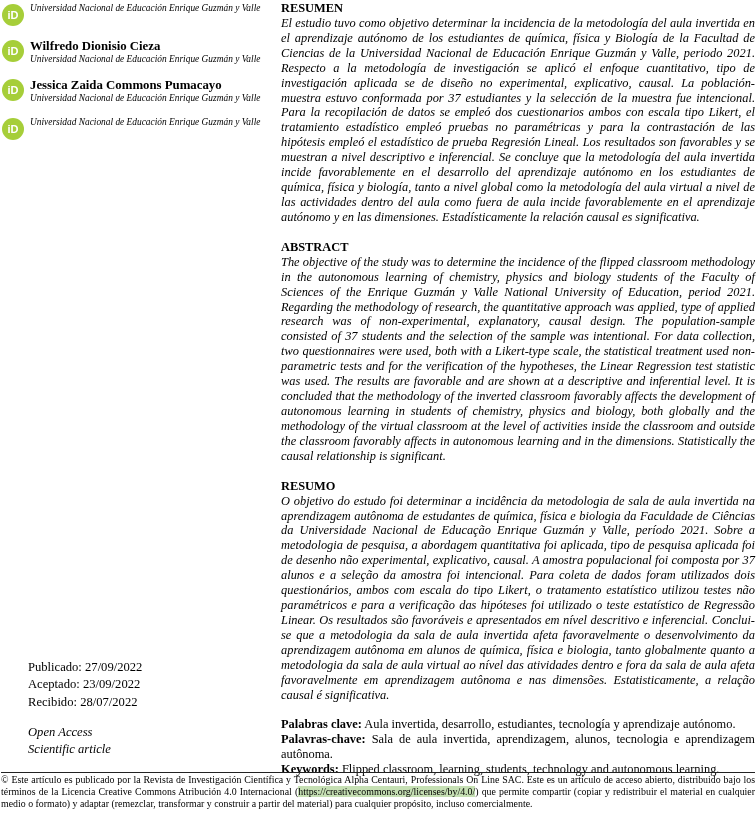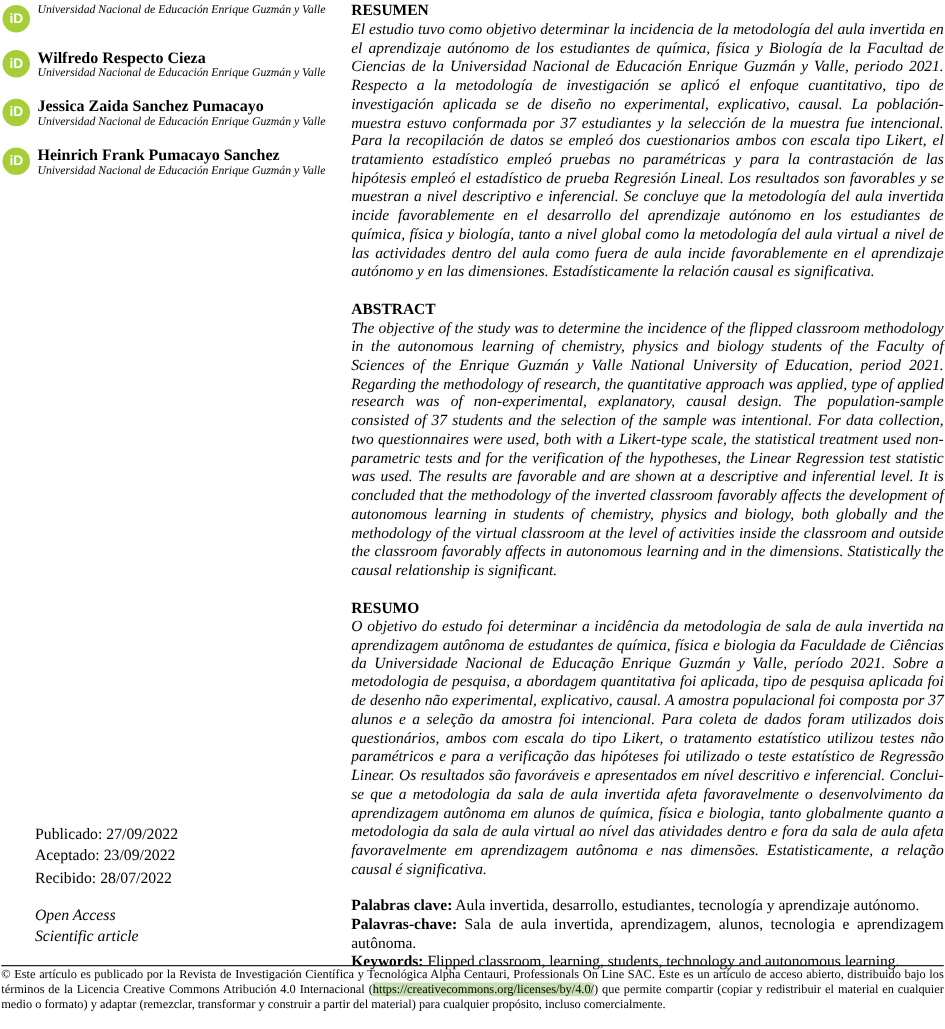"Wilfredo Respecto Cieza" div.a-name { text: Respecto -> Dionisio }
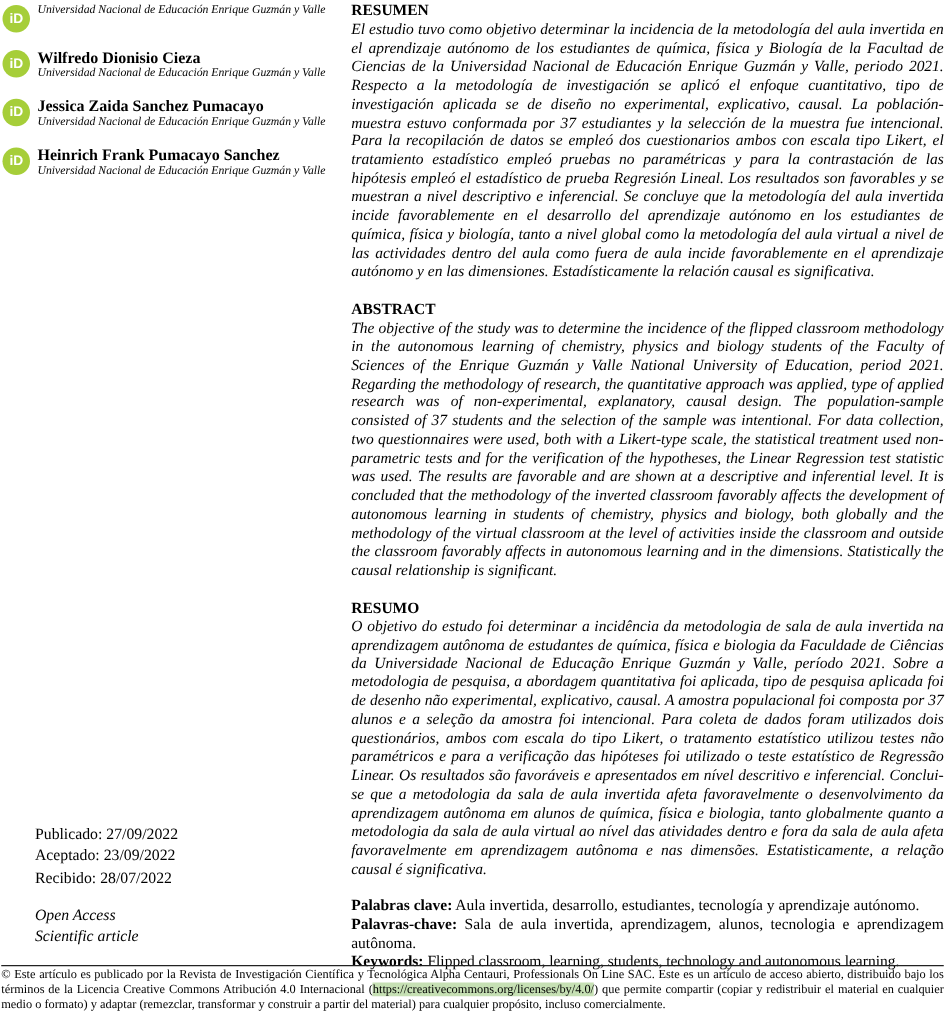"Jessica Zaida Sanchez Pumacayo" div.a-name { text: Sanchez -> Commons }
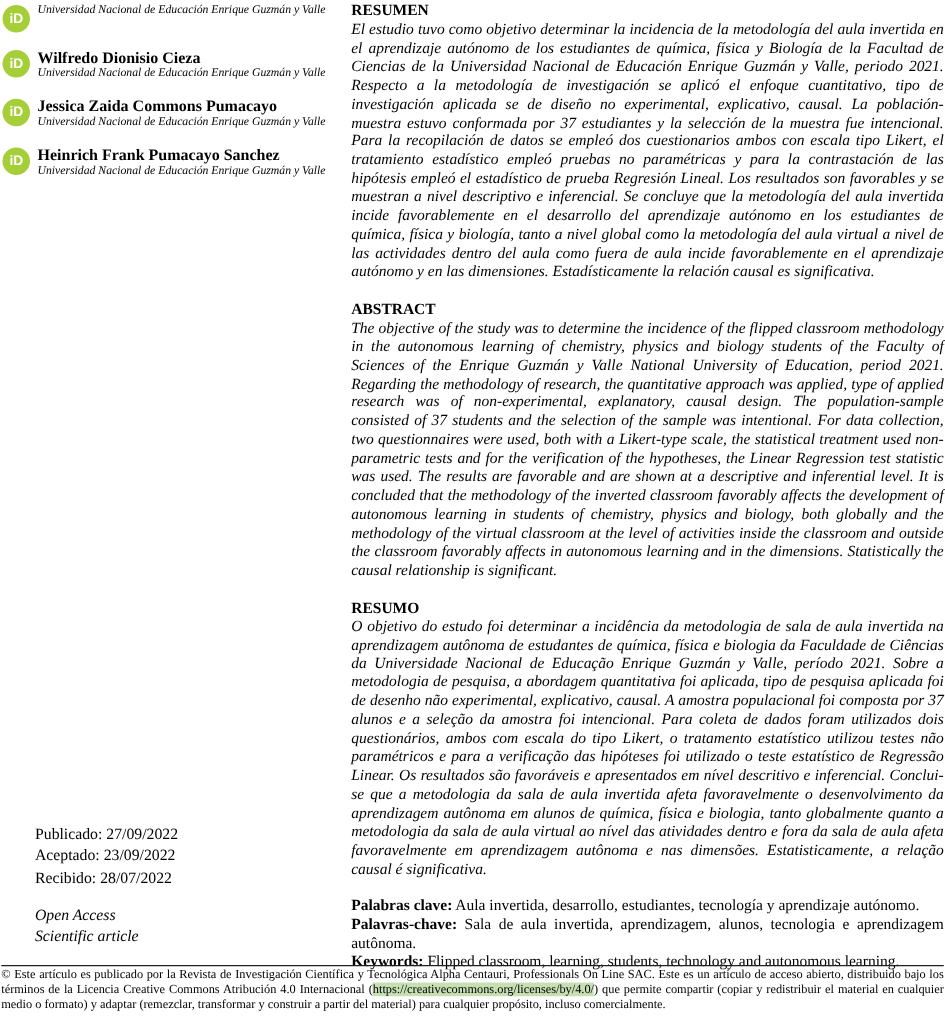"Heinrich Frank Pumacayo Sanchez" div.a-name { html: <div>Heinrich Frank Pumacayo Sanchez</div> -> none }
